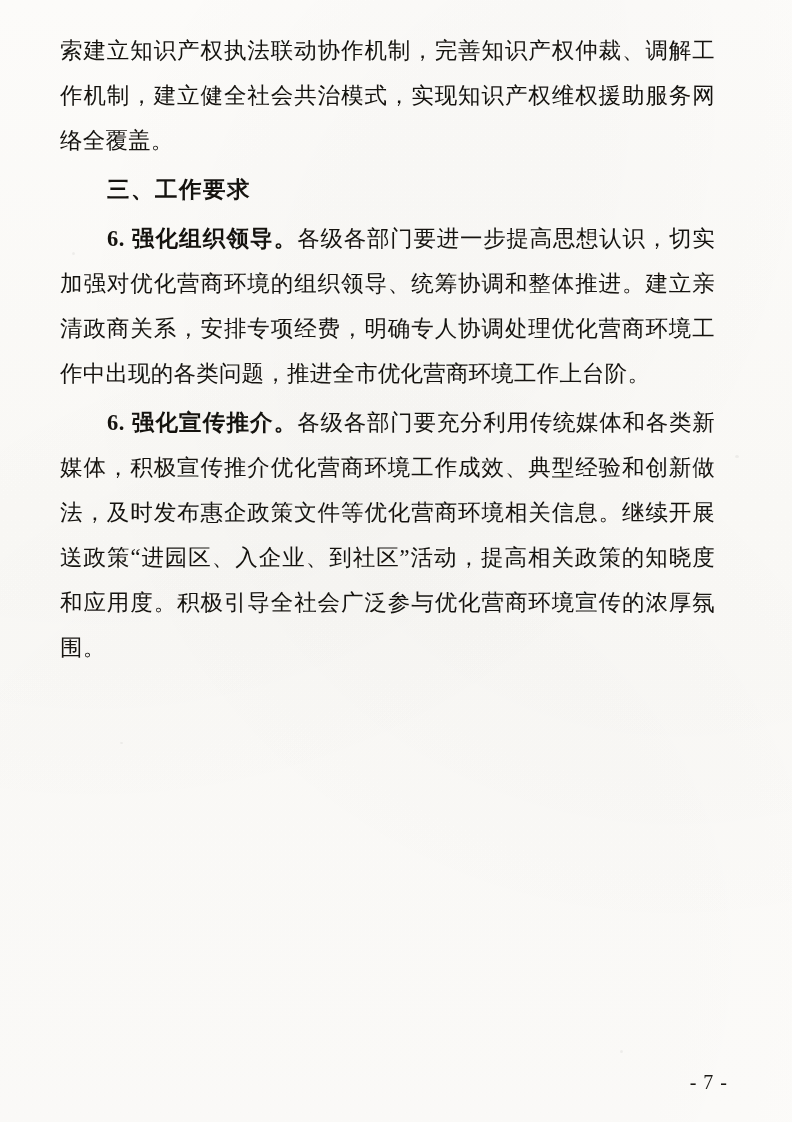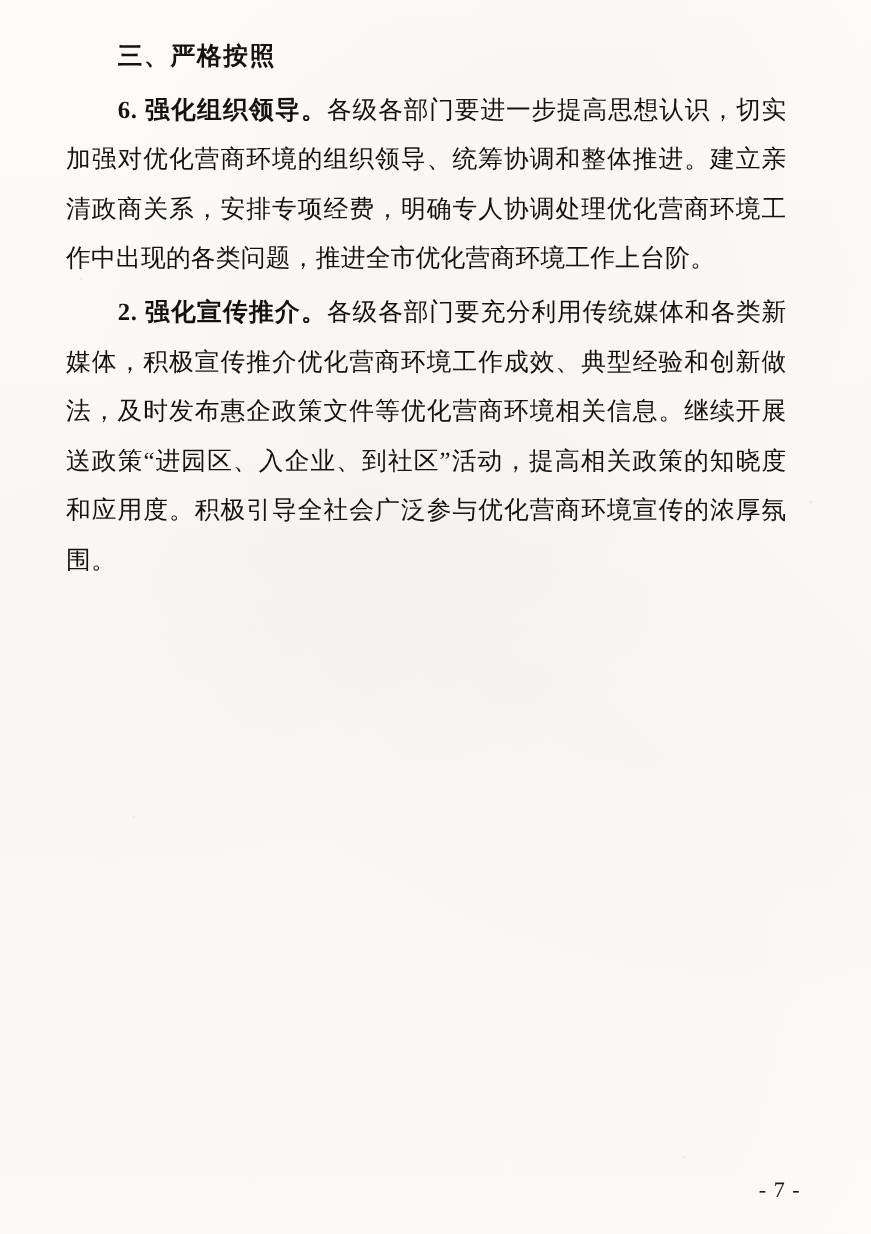"索建立知识产权执法联动协作机制，完善知识产权仲裁、调解工作机制，建立健全社会共治" p.para { html: none -> <p> <span>索建立知识产权执法联动协作机制，完善知识产权仲裁、调解工作机制，建立健全社会共治模式，实现知识产权维权援助服务网络全覆盖。</span> </p> }
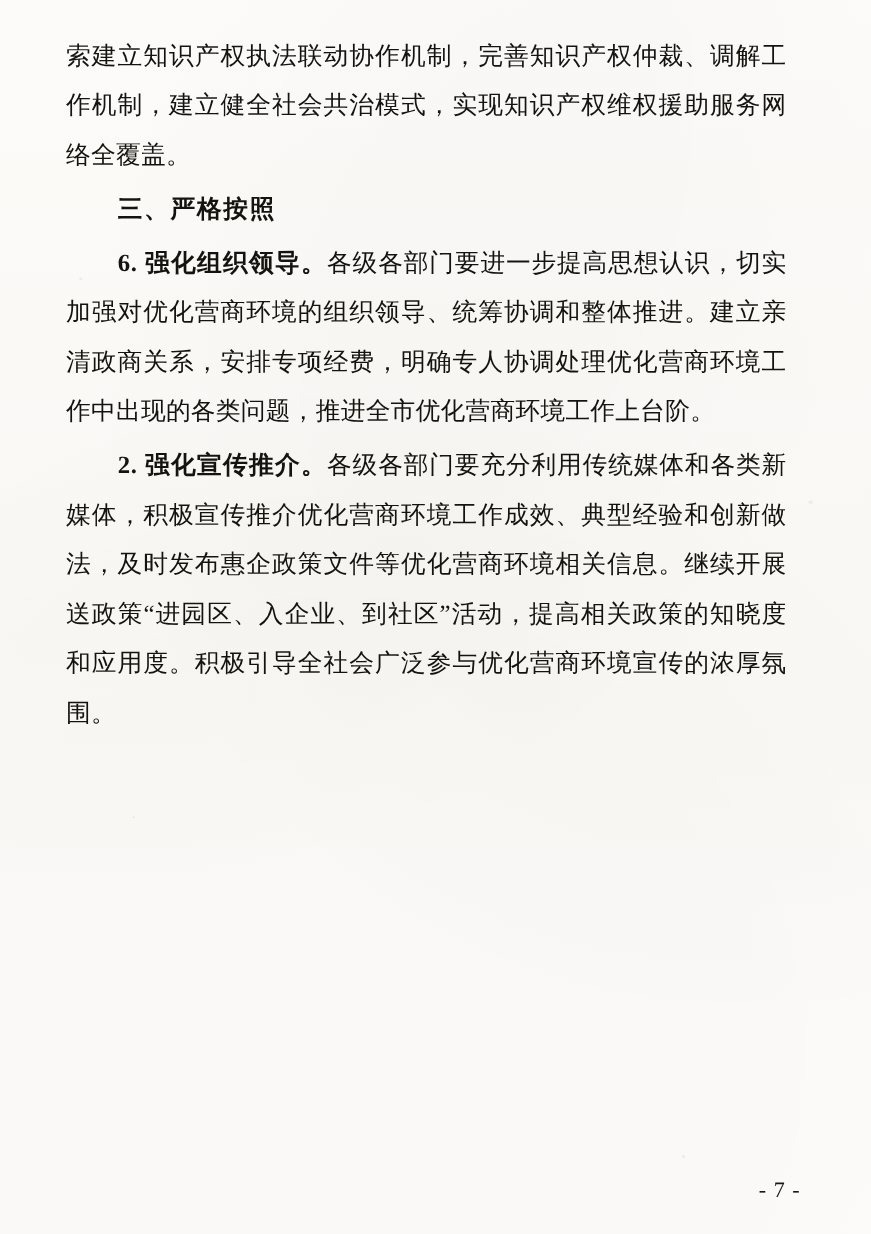"三、严格按照" span.heading { text: 严格按照 -> 工作要求 }
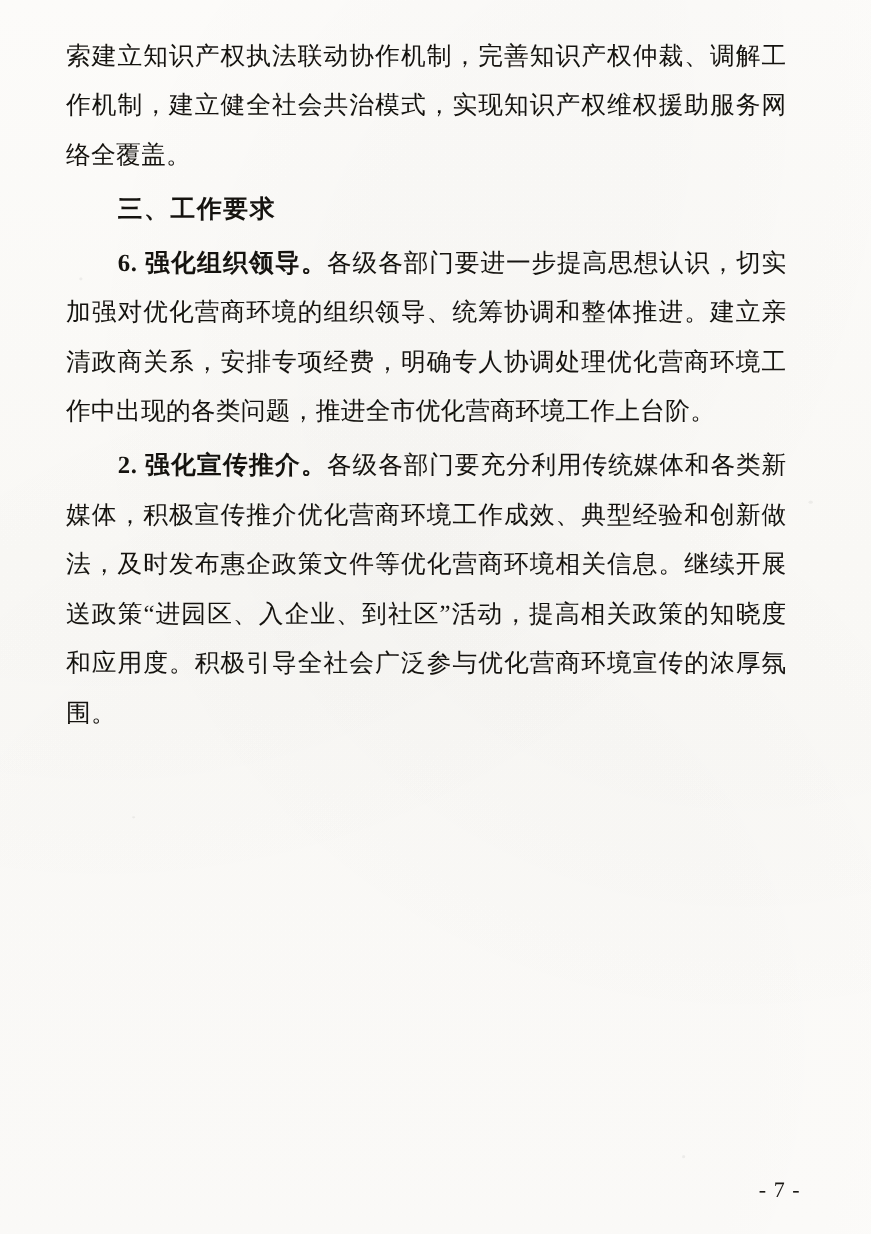"2. 强化宣传推介。" span.bold { text: 2 -> 6 }
